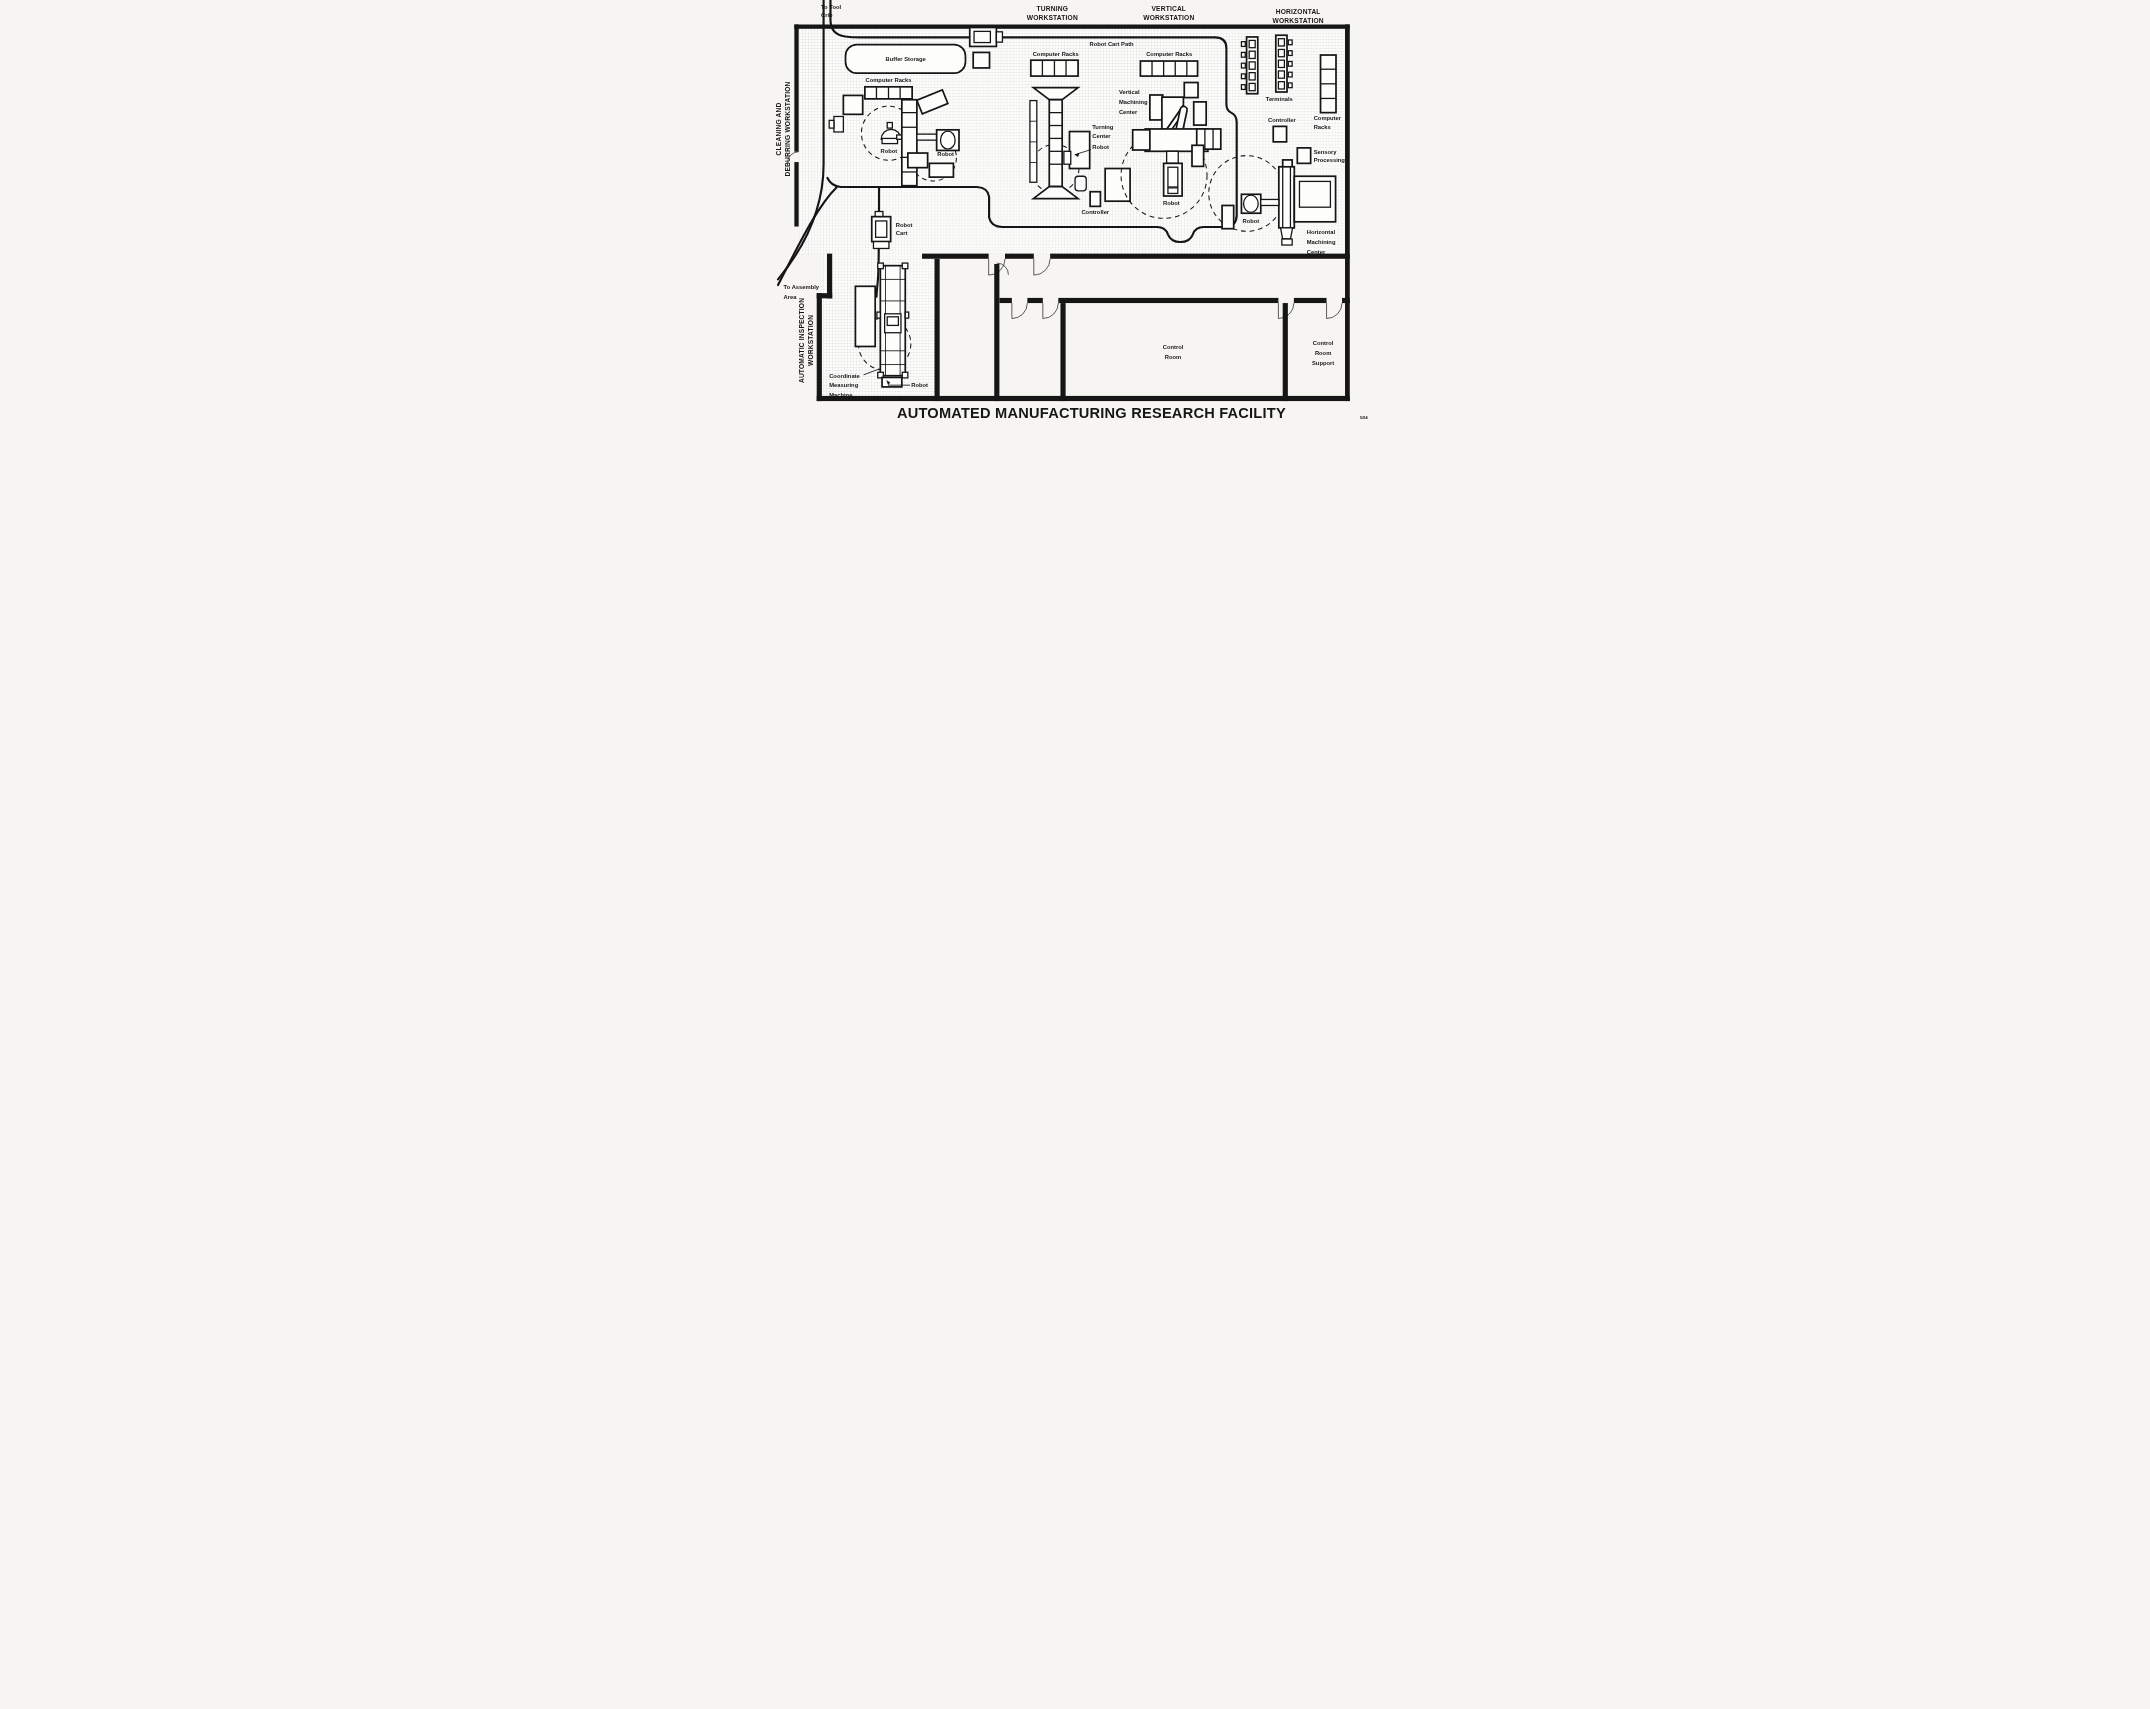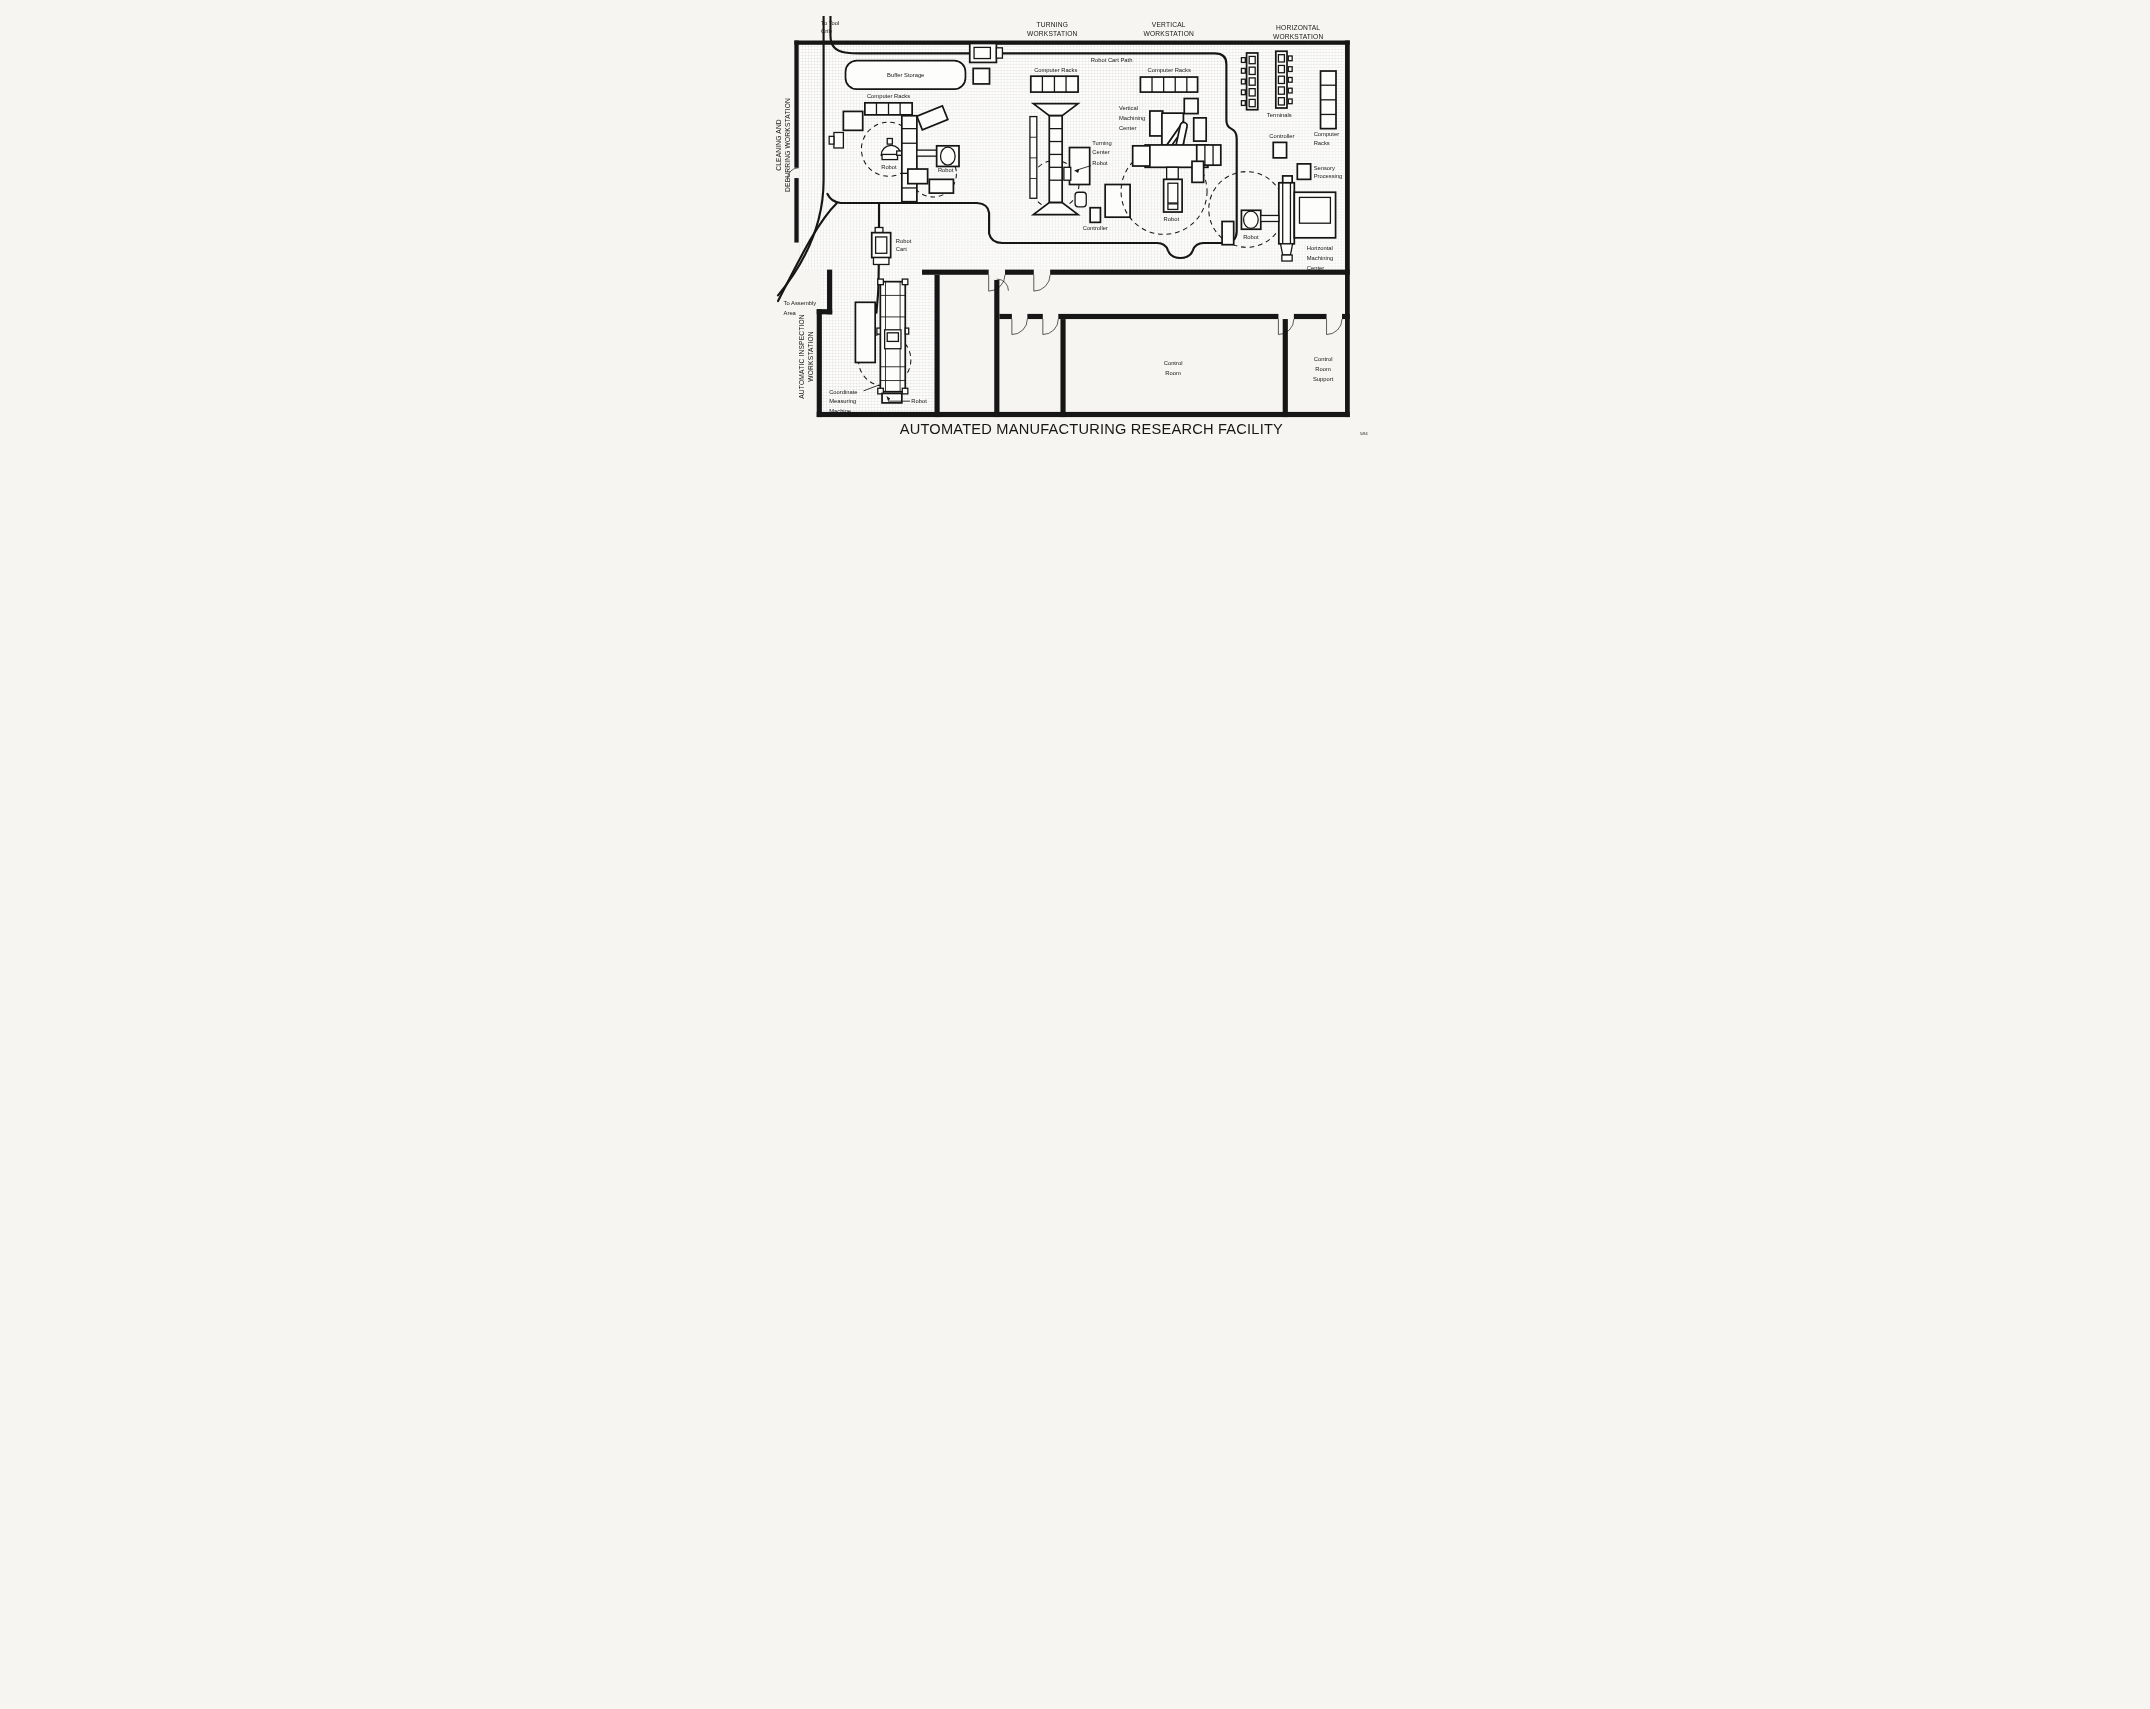"AUTOMATED MANUFACTURING RESEARCH" .wrap { font-weight: none -> bold; margin: 16px auto -> 0 auto }
